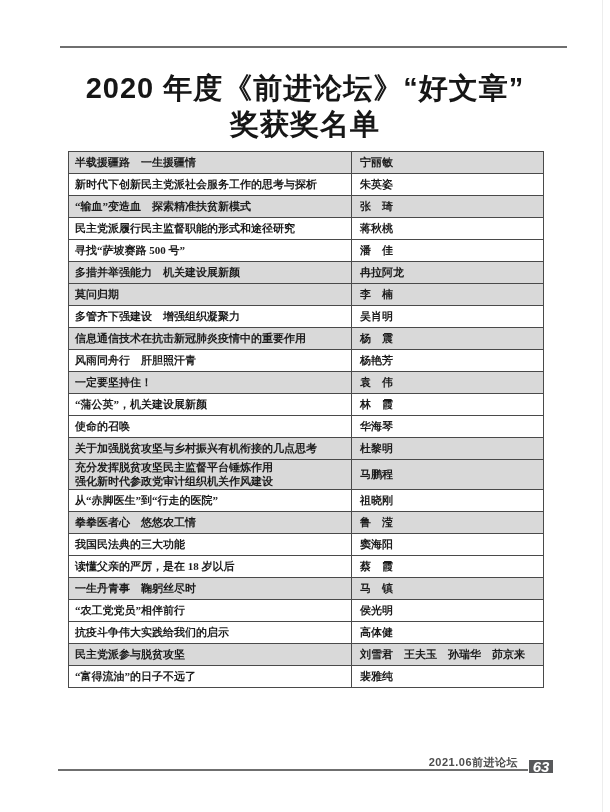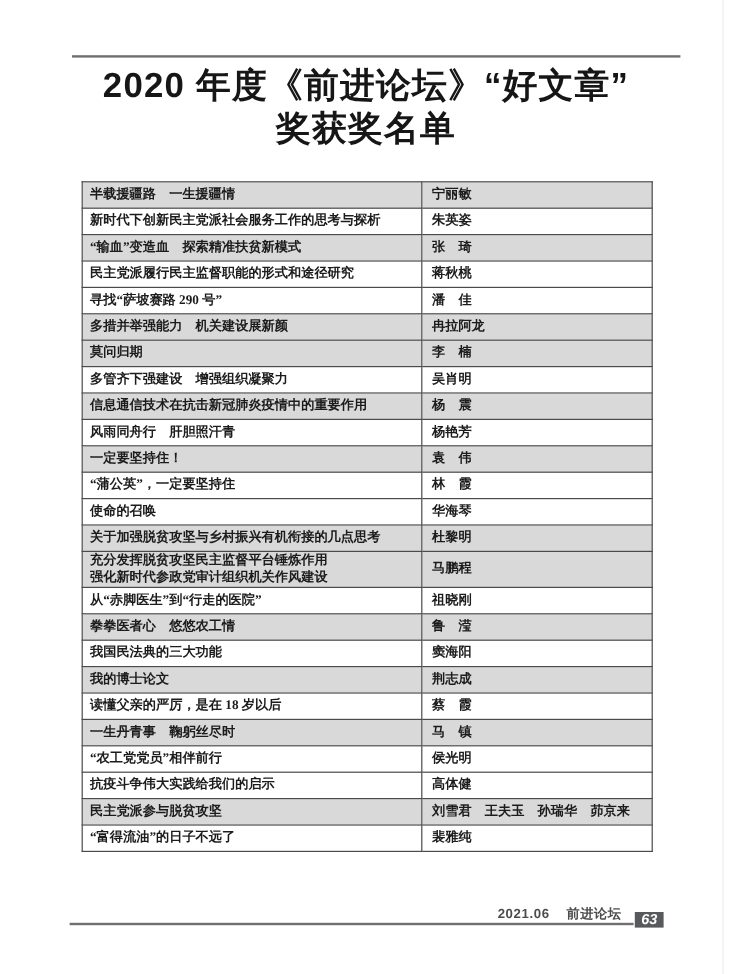"2020 年度《前进论坛》“好文章”" .page-title { top: 54px -> 70px }
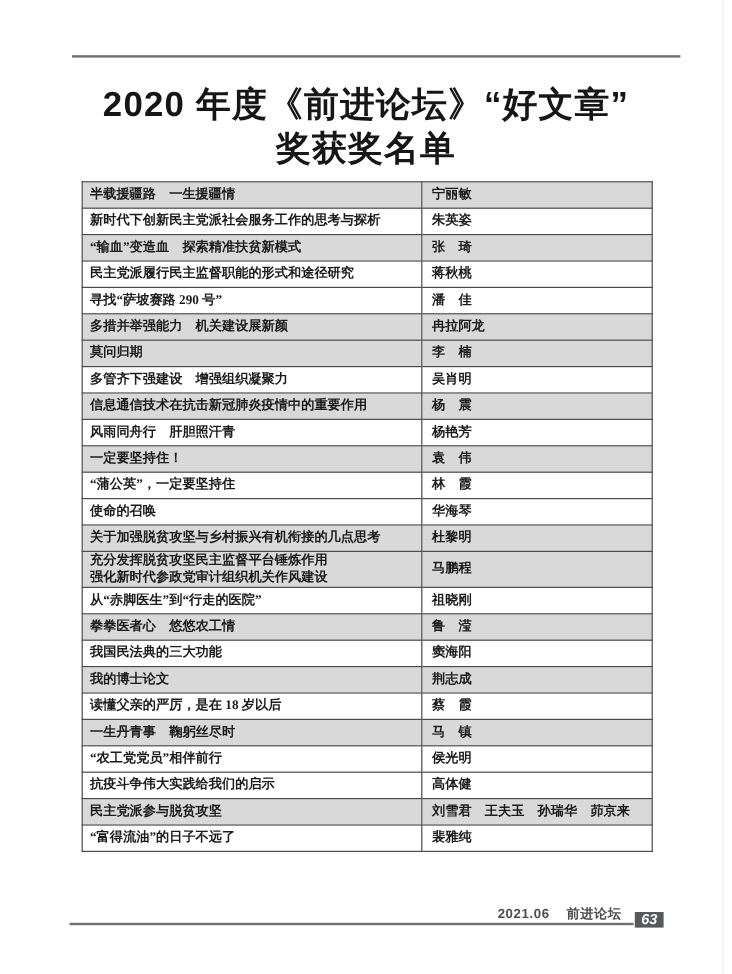"寻找“萨坡赛路 290 号”" span { text: 290 -> 500 }
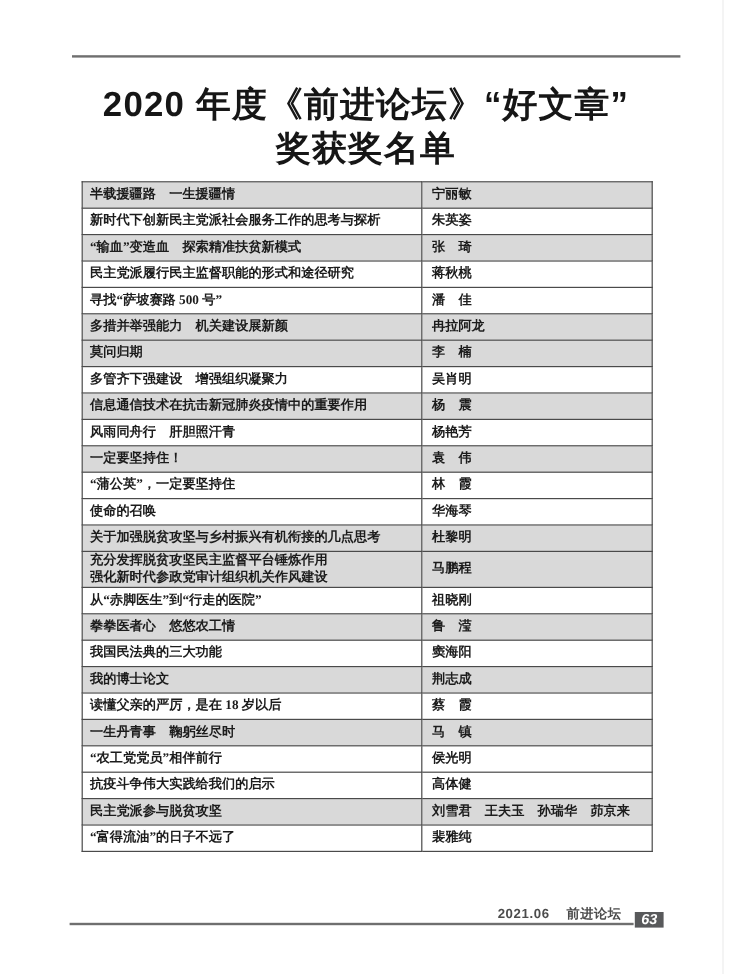"“蒲公英”，一定要坚持住" span { text: 一定要坚持住 -> 机关建设展新颜 }
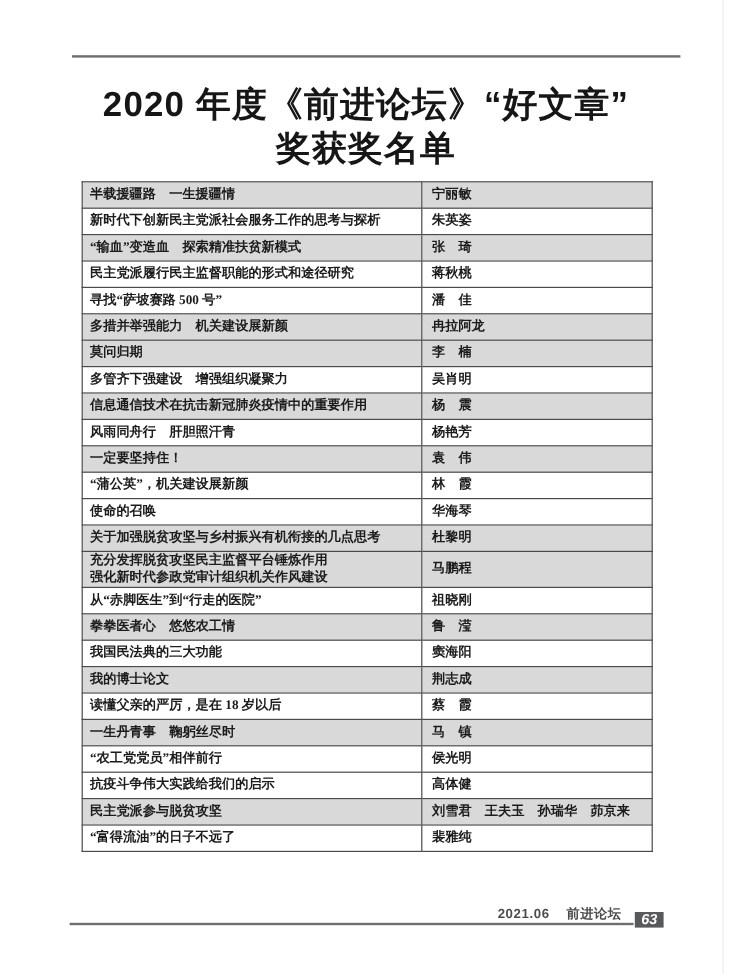"我的博士论文" tr.shaded { html: <tr> <td><span>我的博士论文</span></td> <td><span>荆志成</span></td> </tr> -> none }
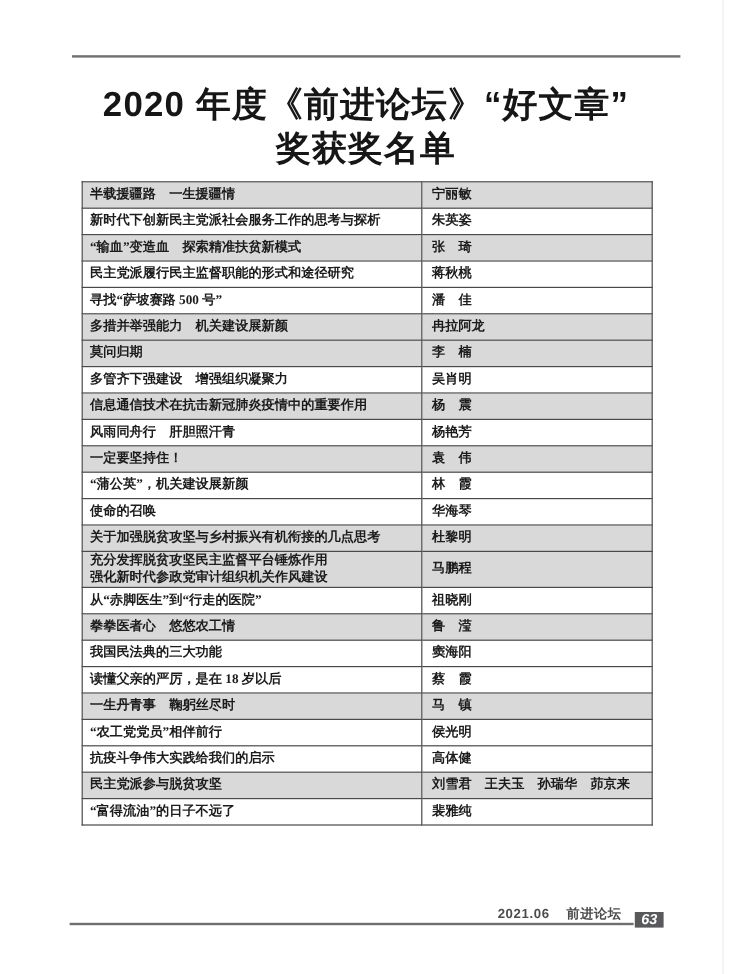"前进论坛" .footer-meta .journal { margin-left: 14px -> none }
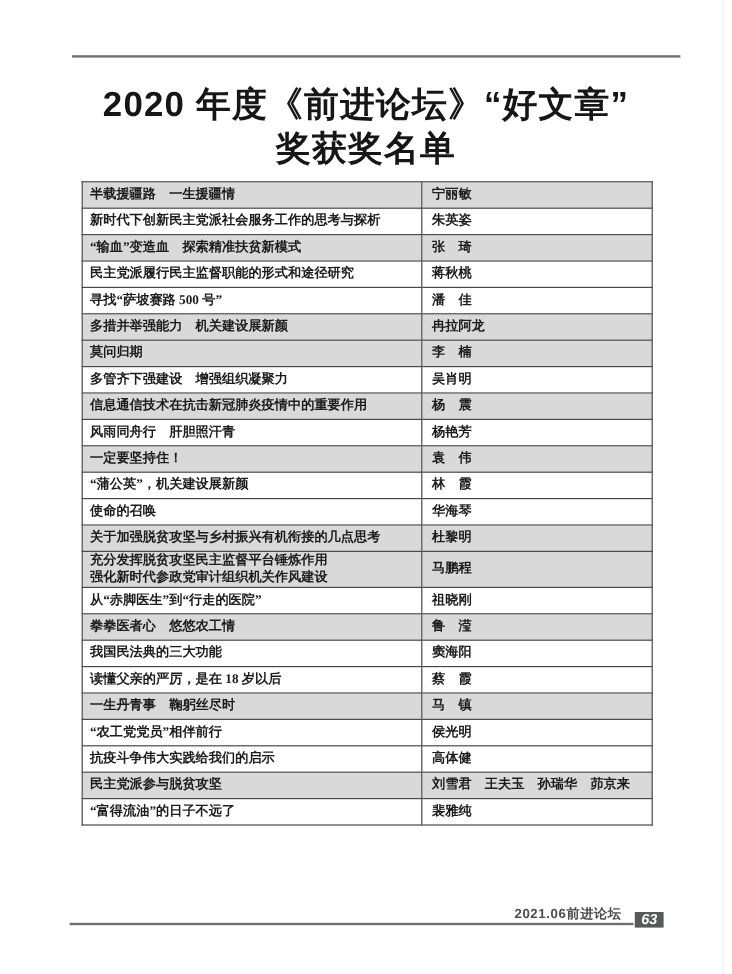"63" .page-badge { font-size: 12px -> 15px }
